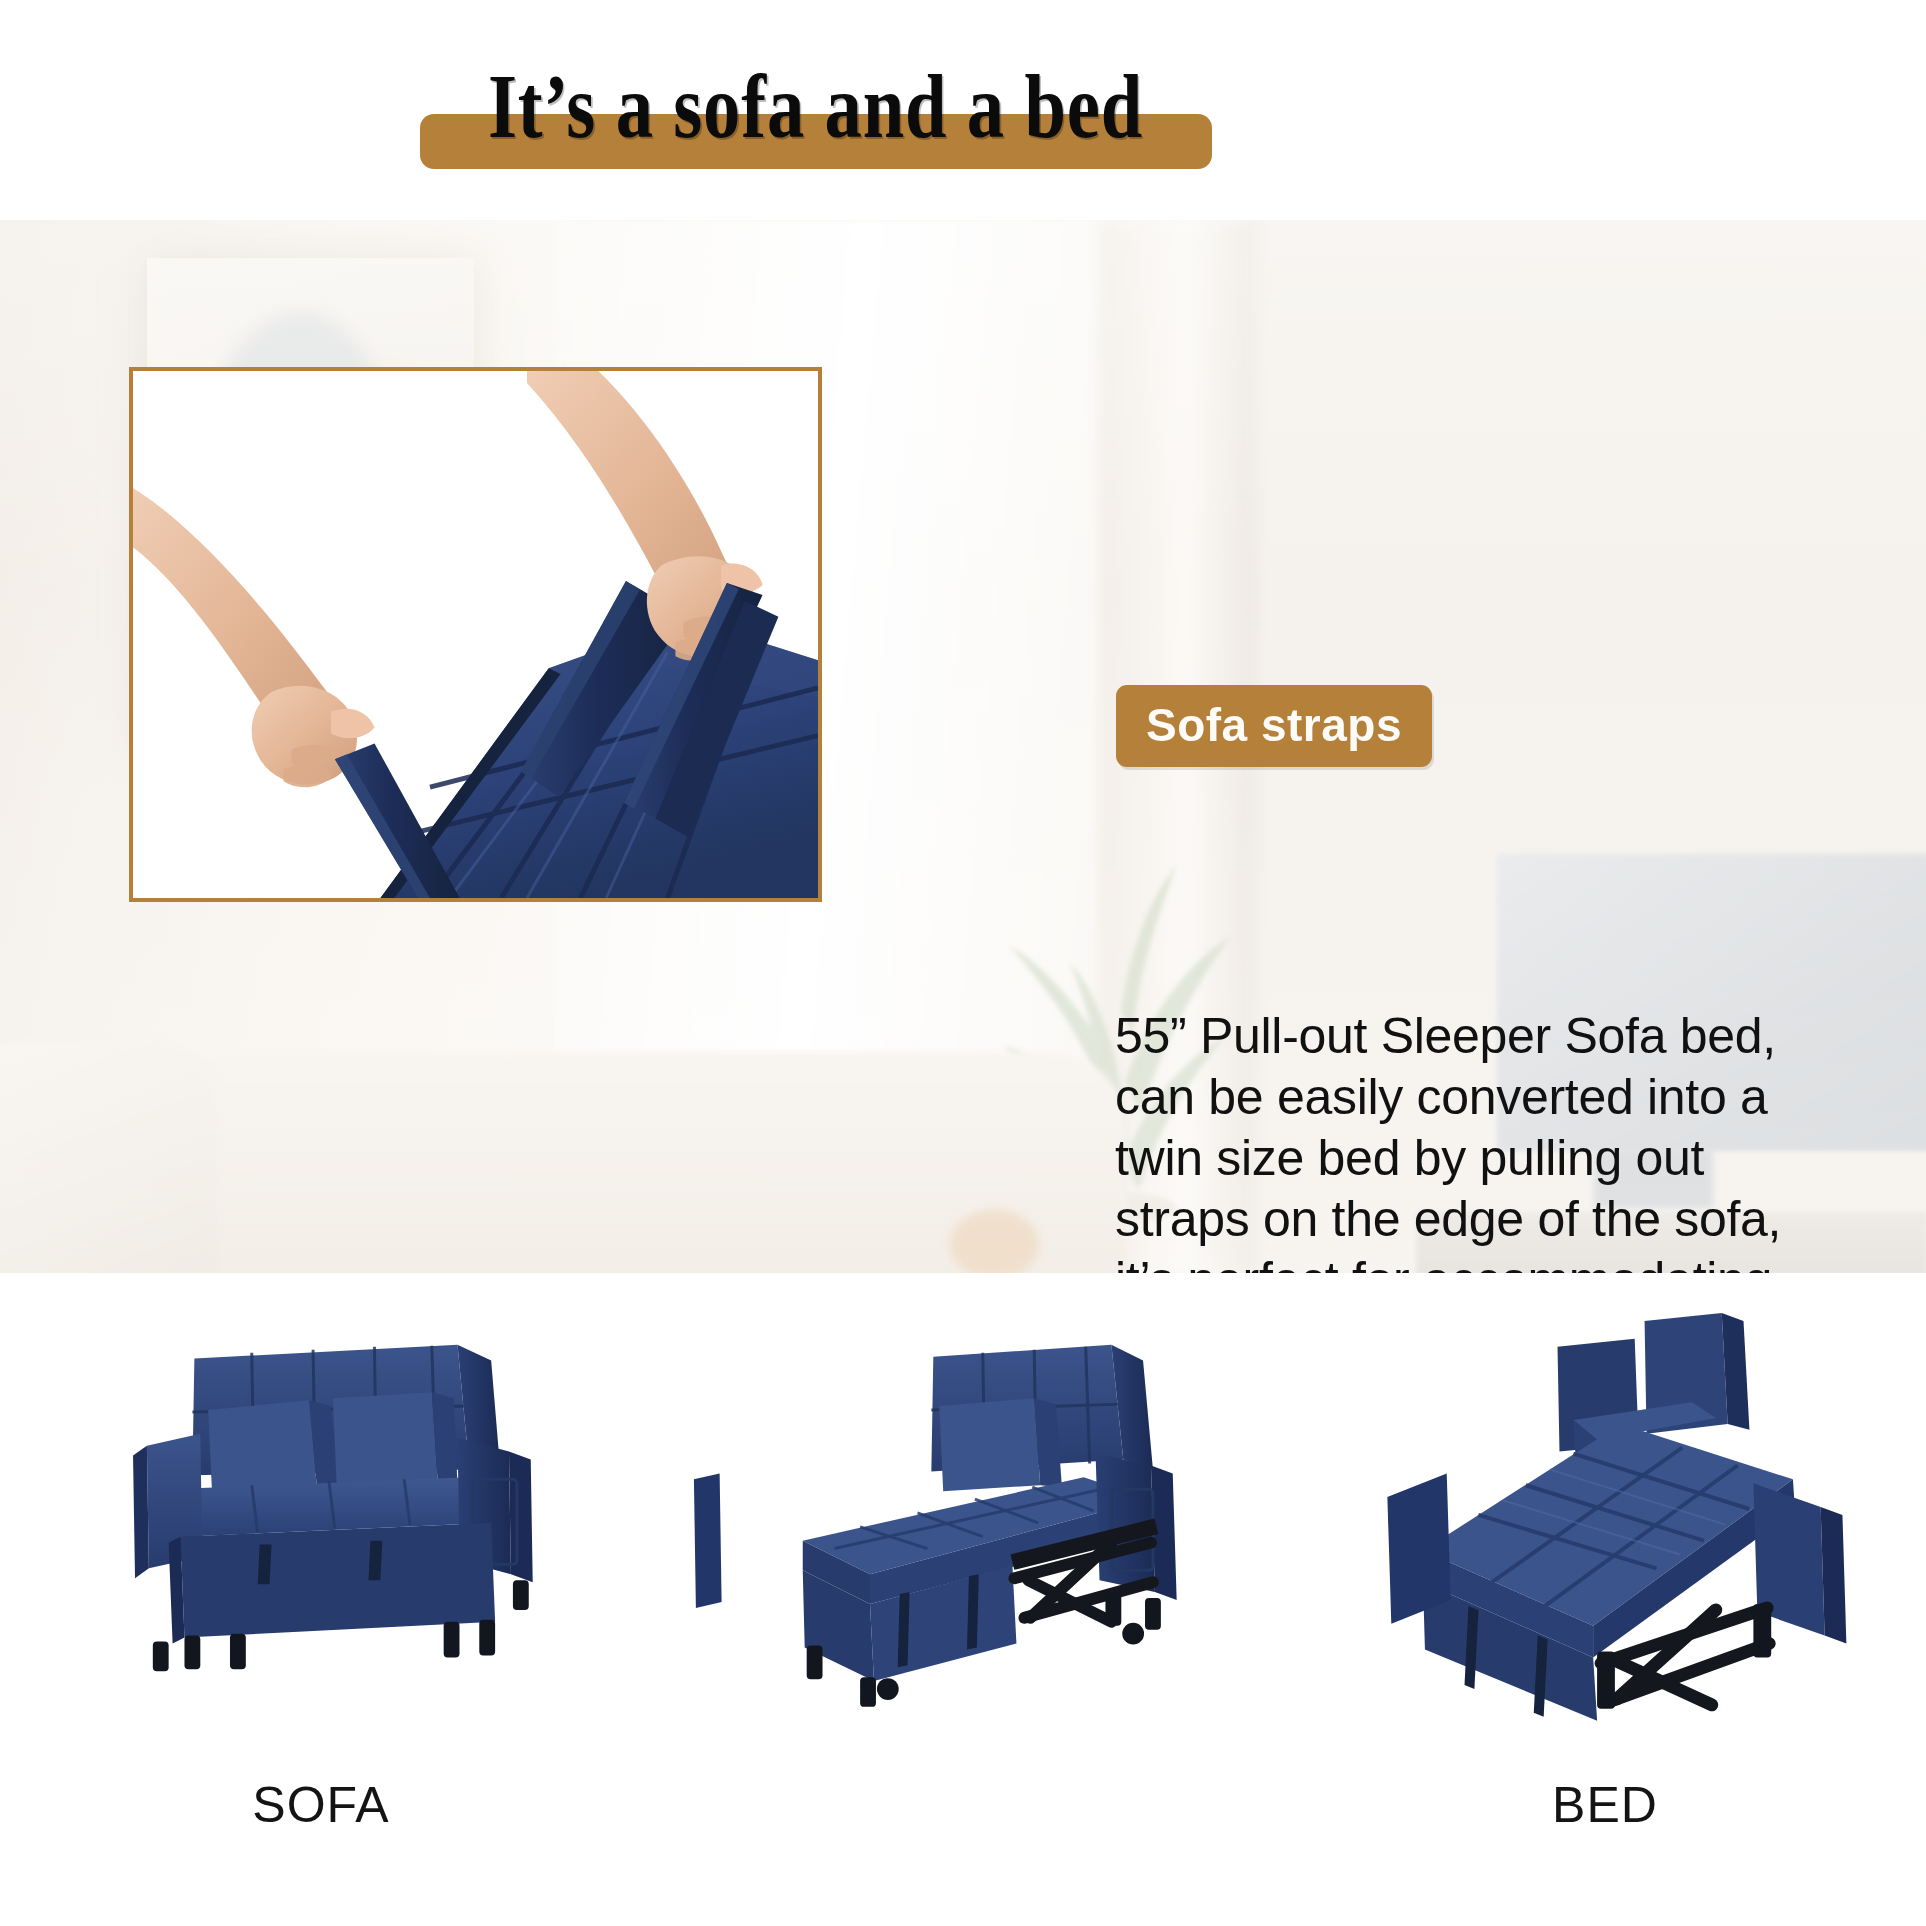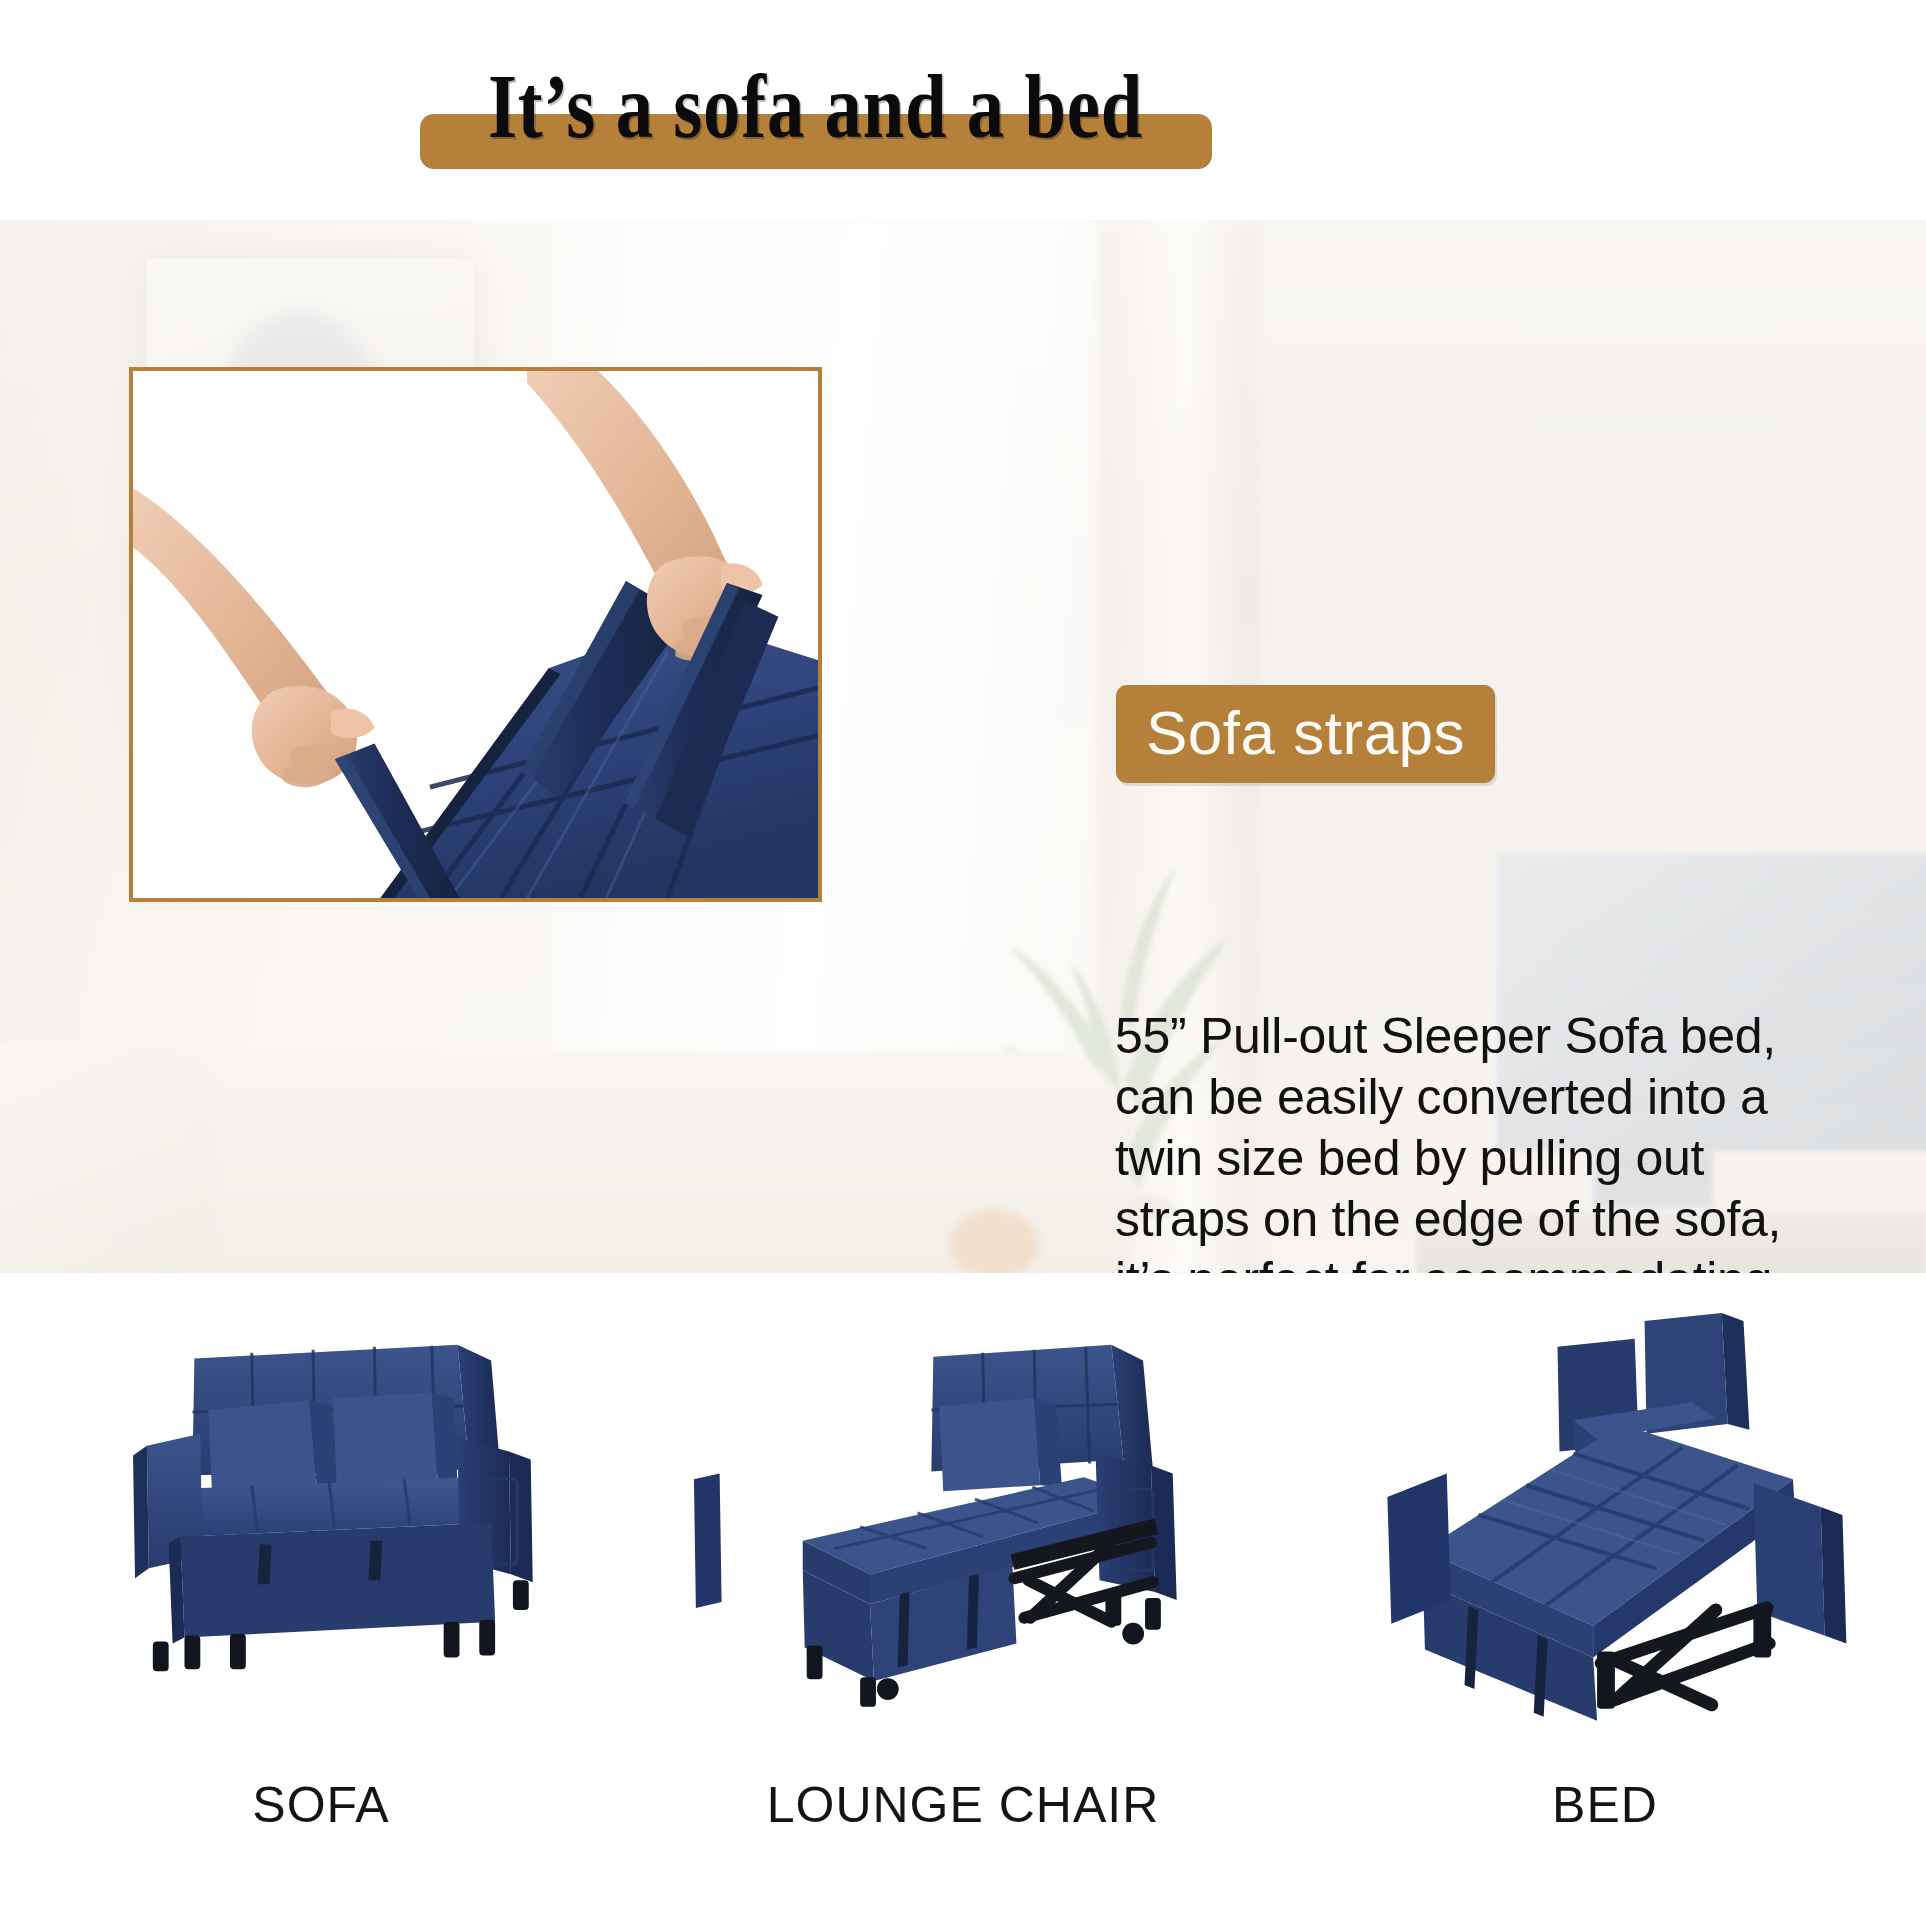"Sofa straps" .badge { font-size: 62px -> 46px; font-weight: normal -> bold }
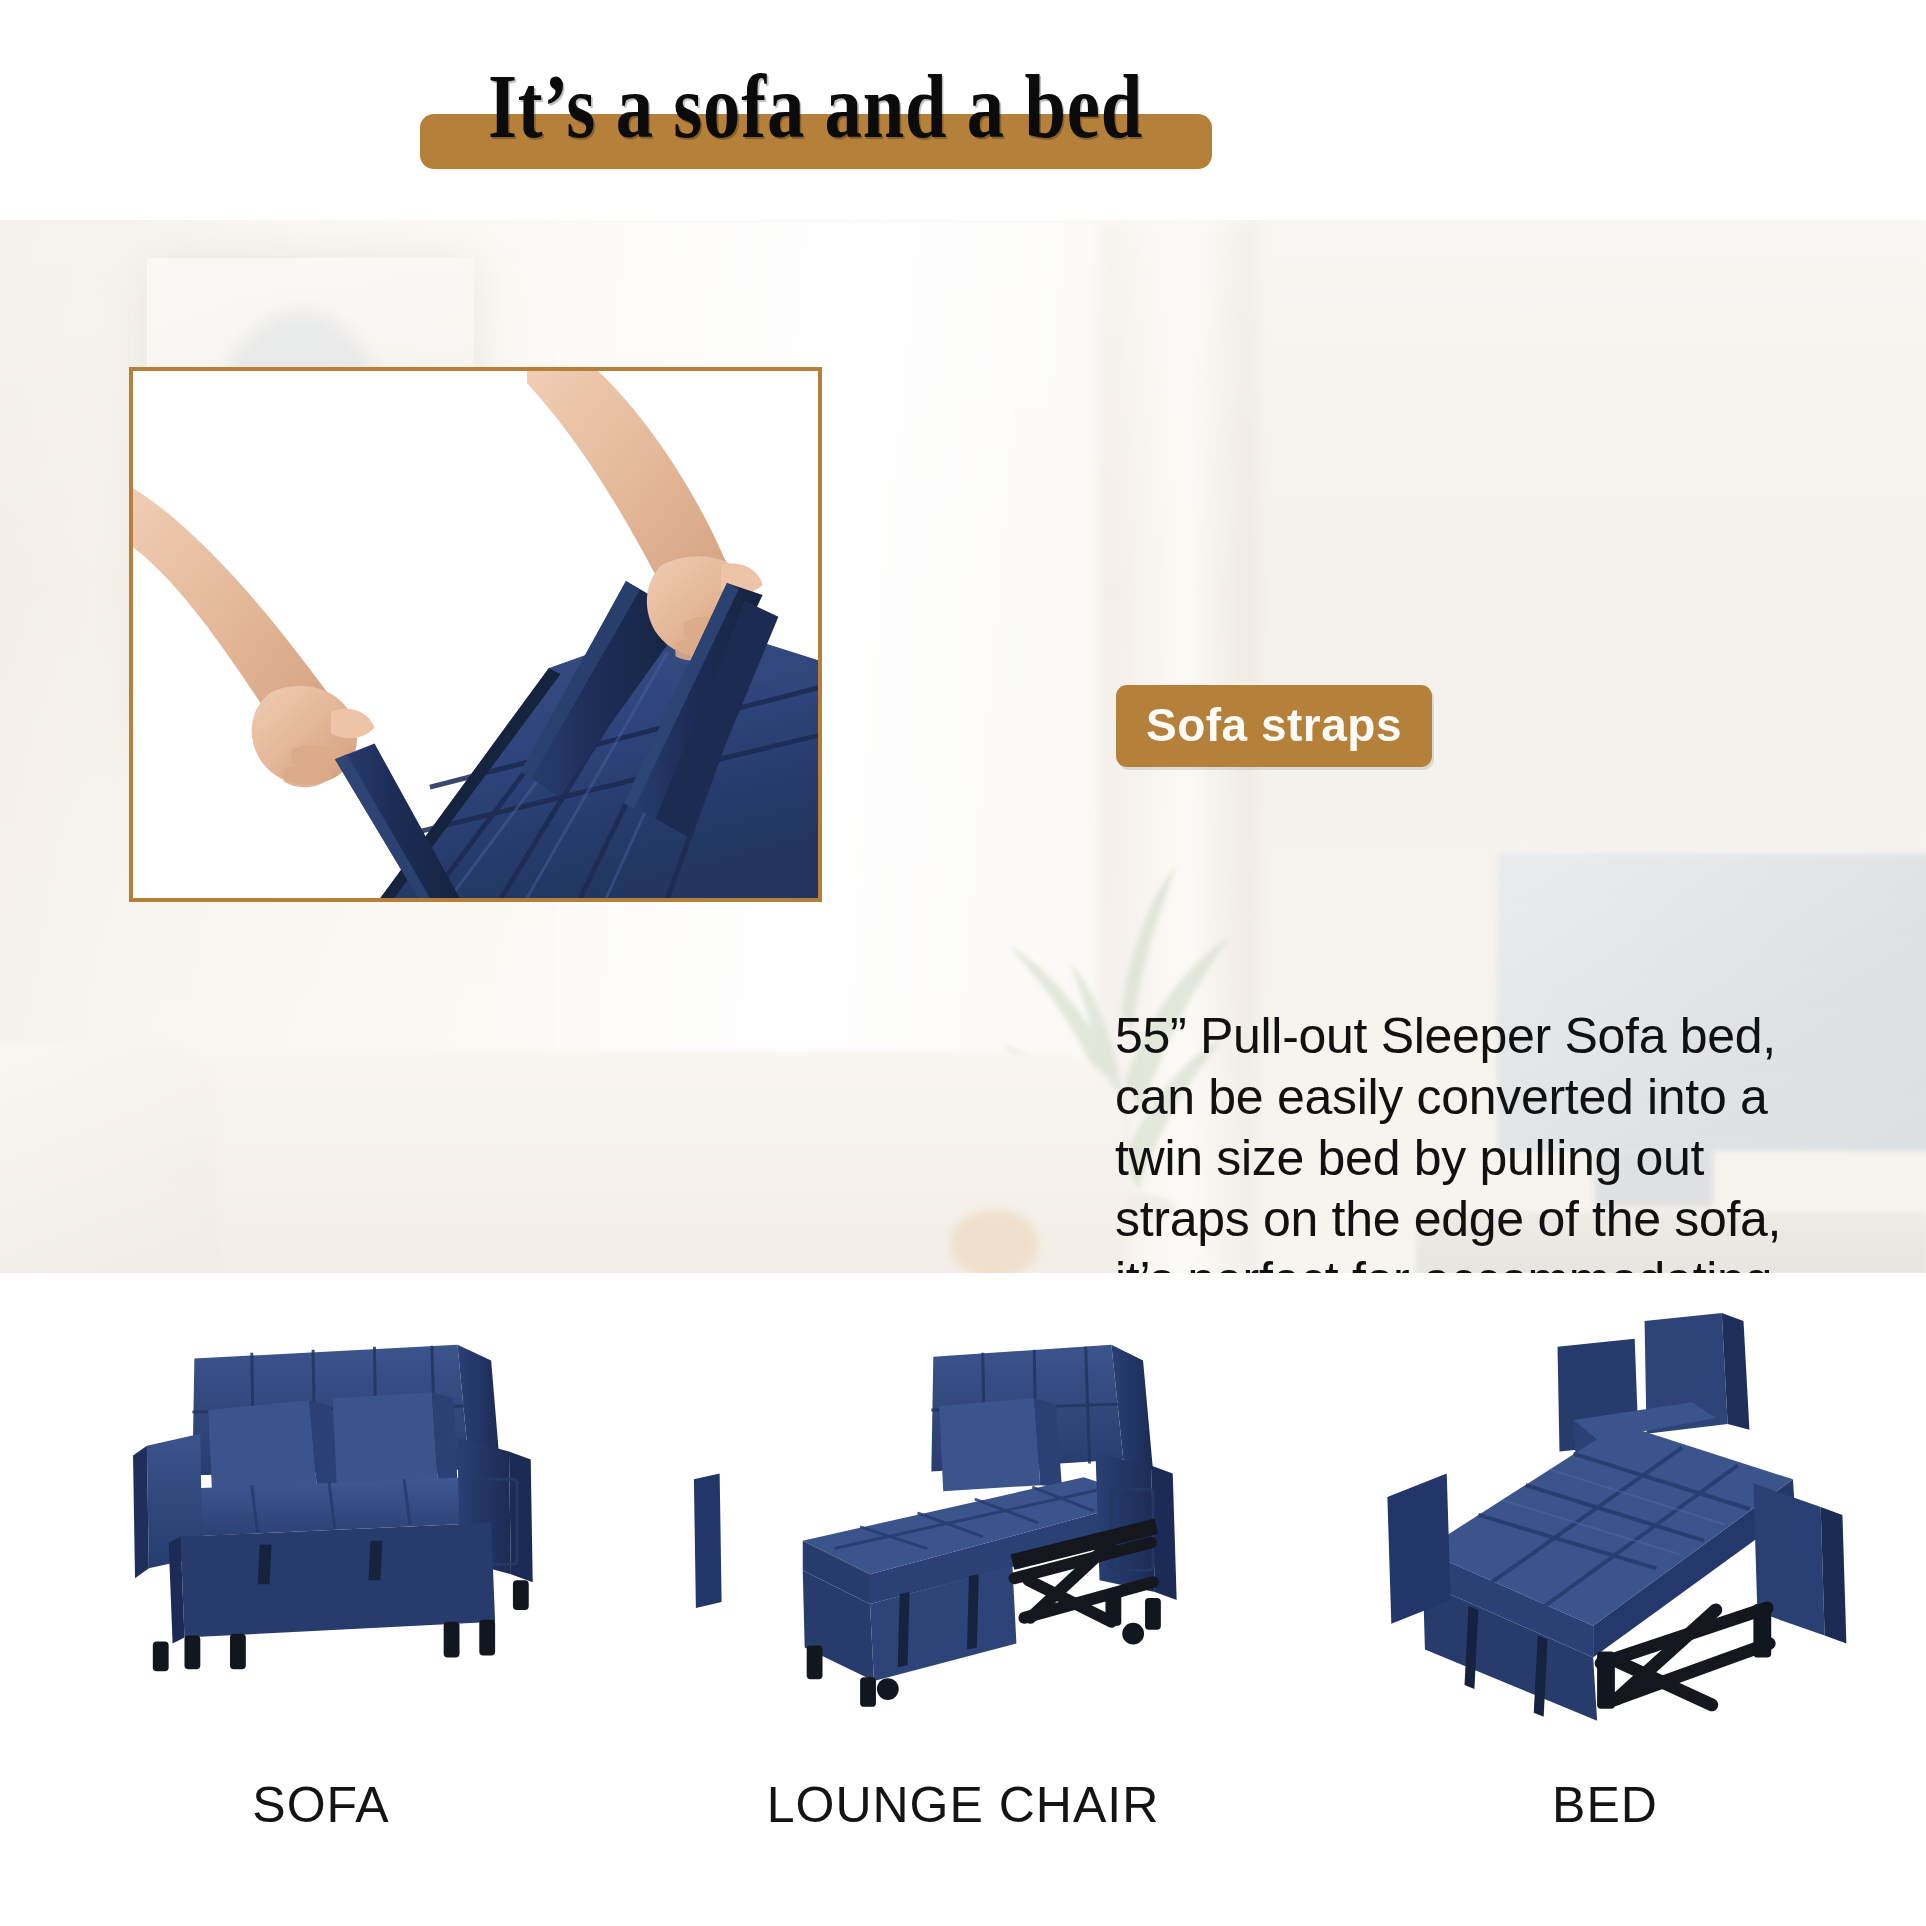"LOUNGE CHAIR" div.config-label { html: <div>LOUNGE CHAIR</div> -> none }
